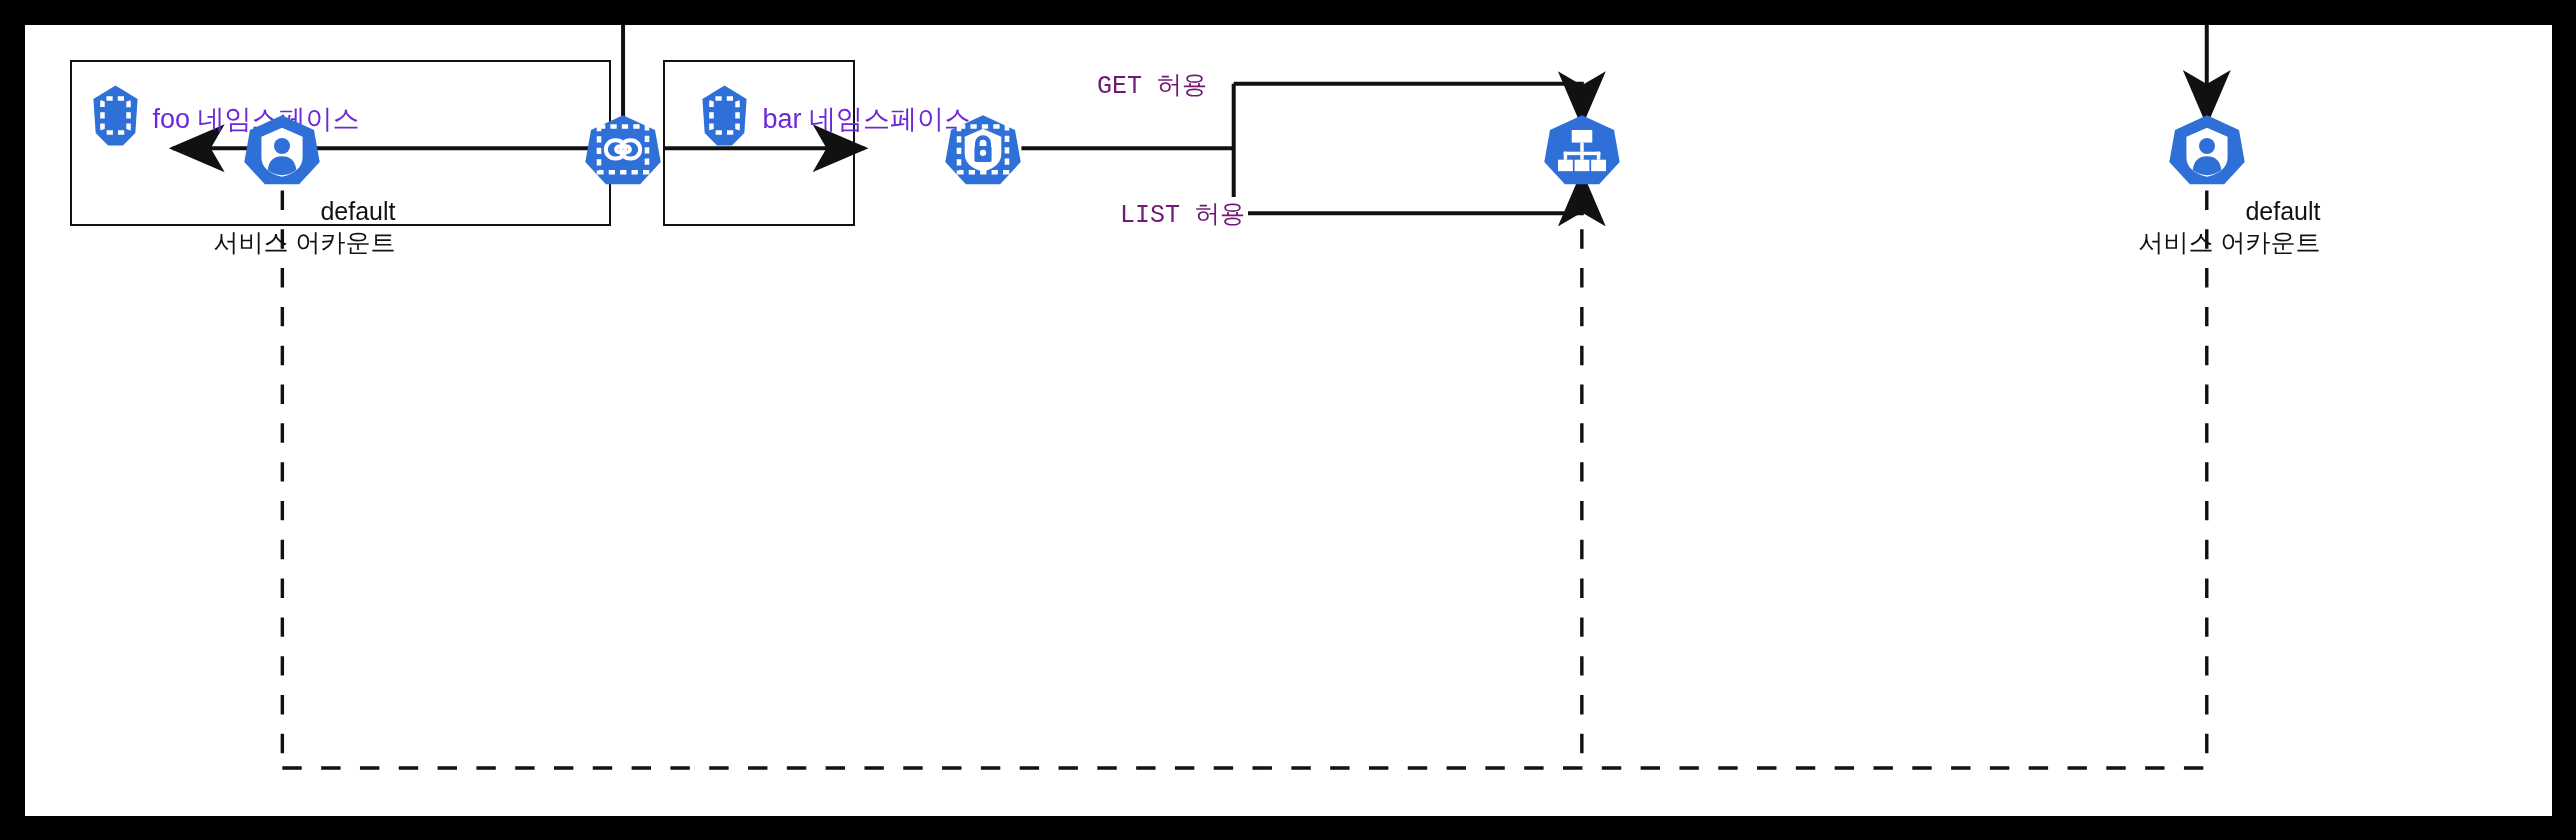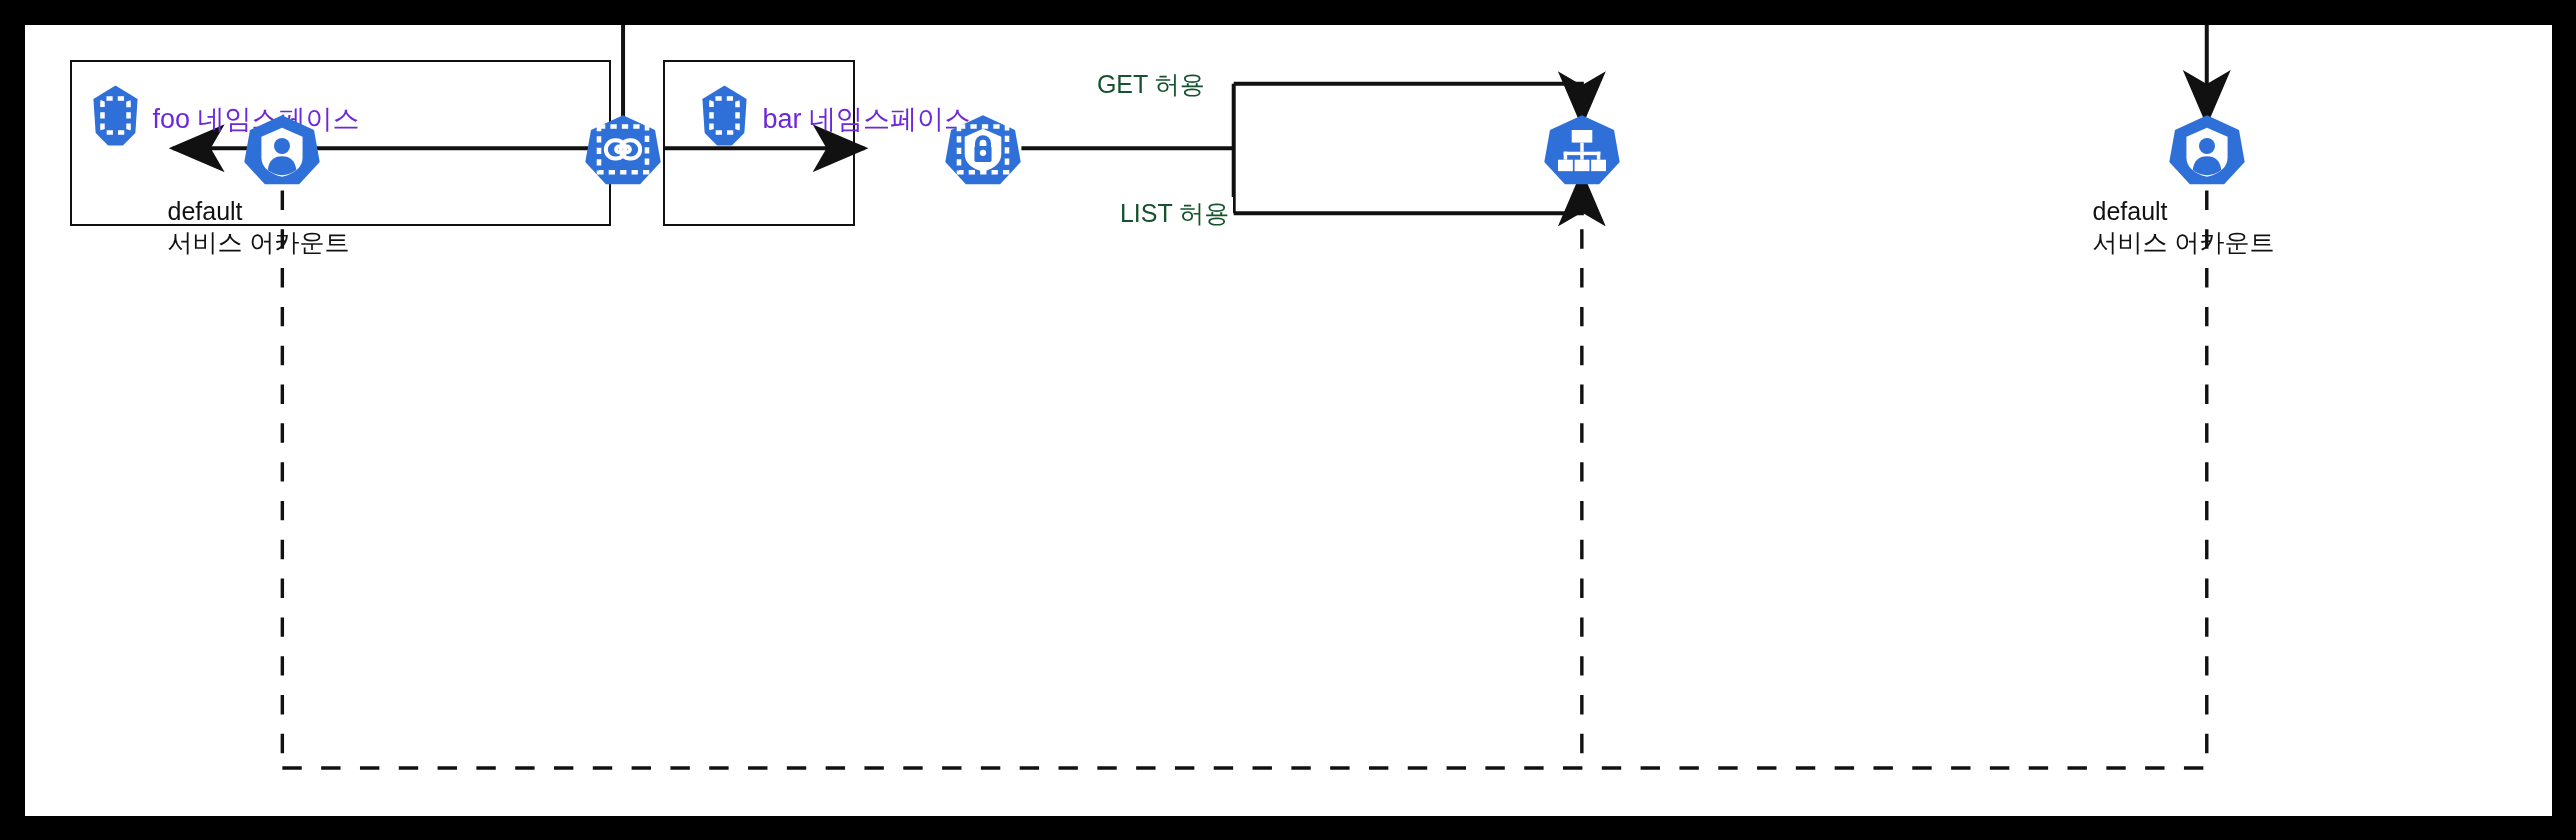"GET 허용" .edgelabel { color: #14532d -> #701a75; font-family: none -> Liberation Mono, monospace }
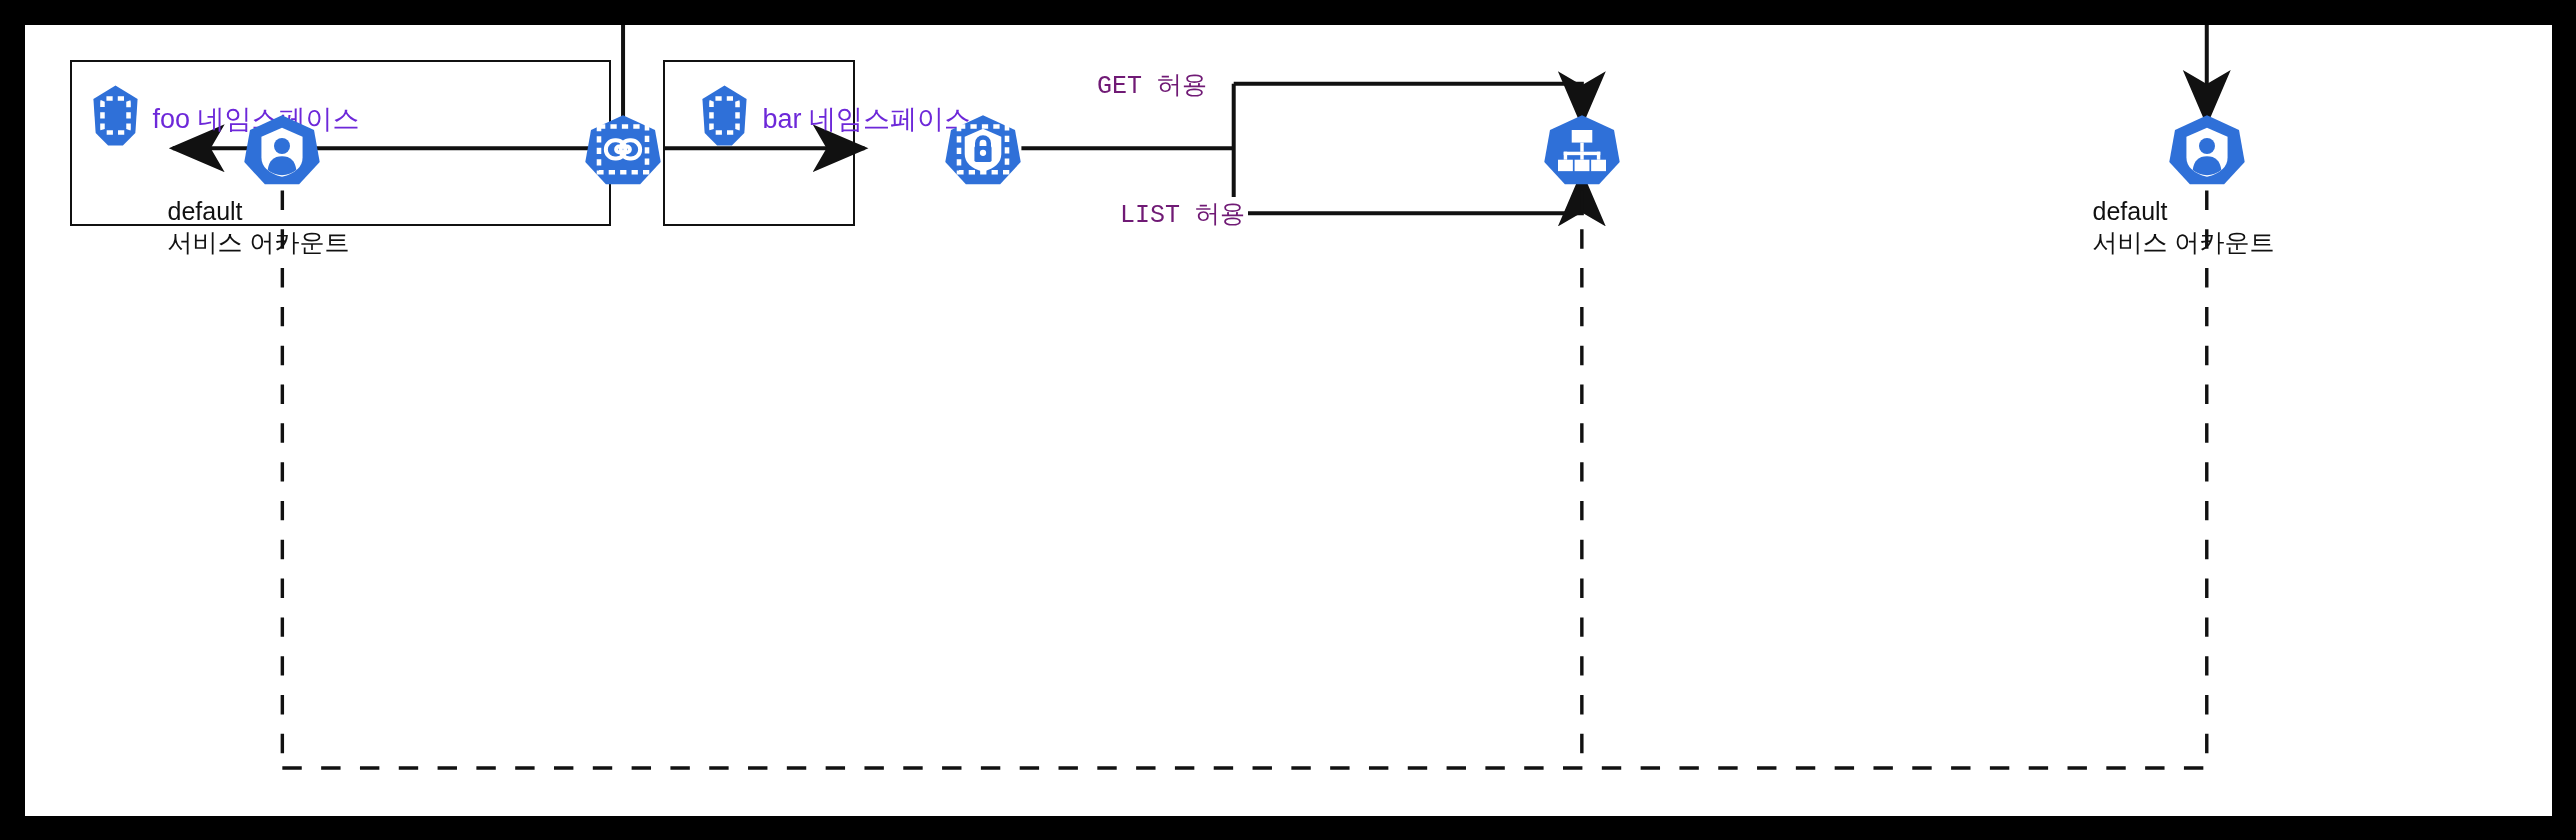"default" .nodelabel { text-align: left -> right }
